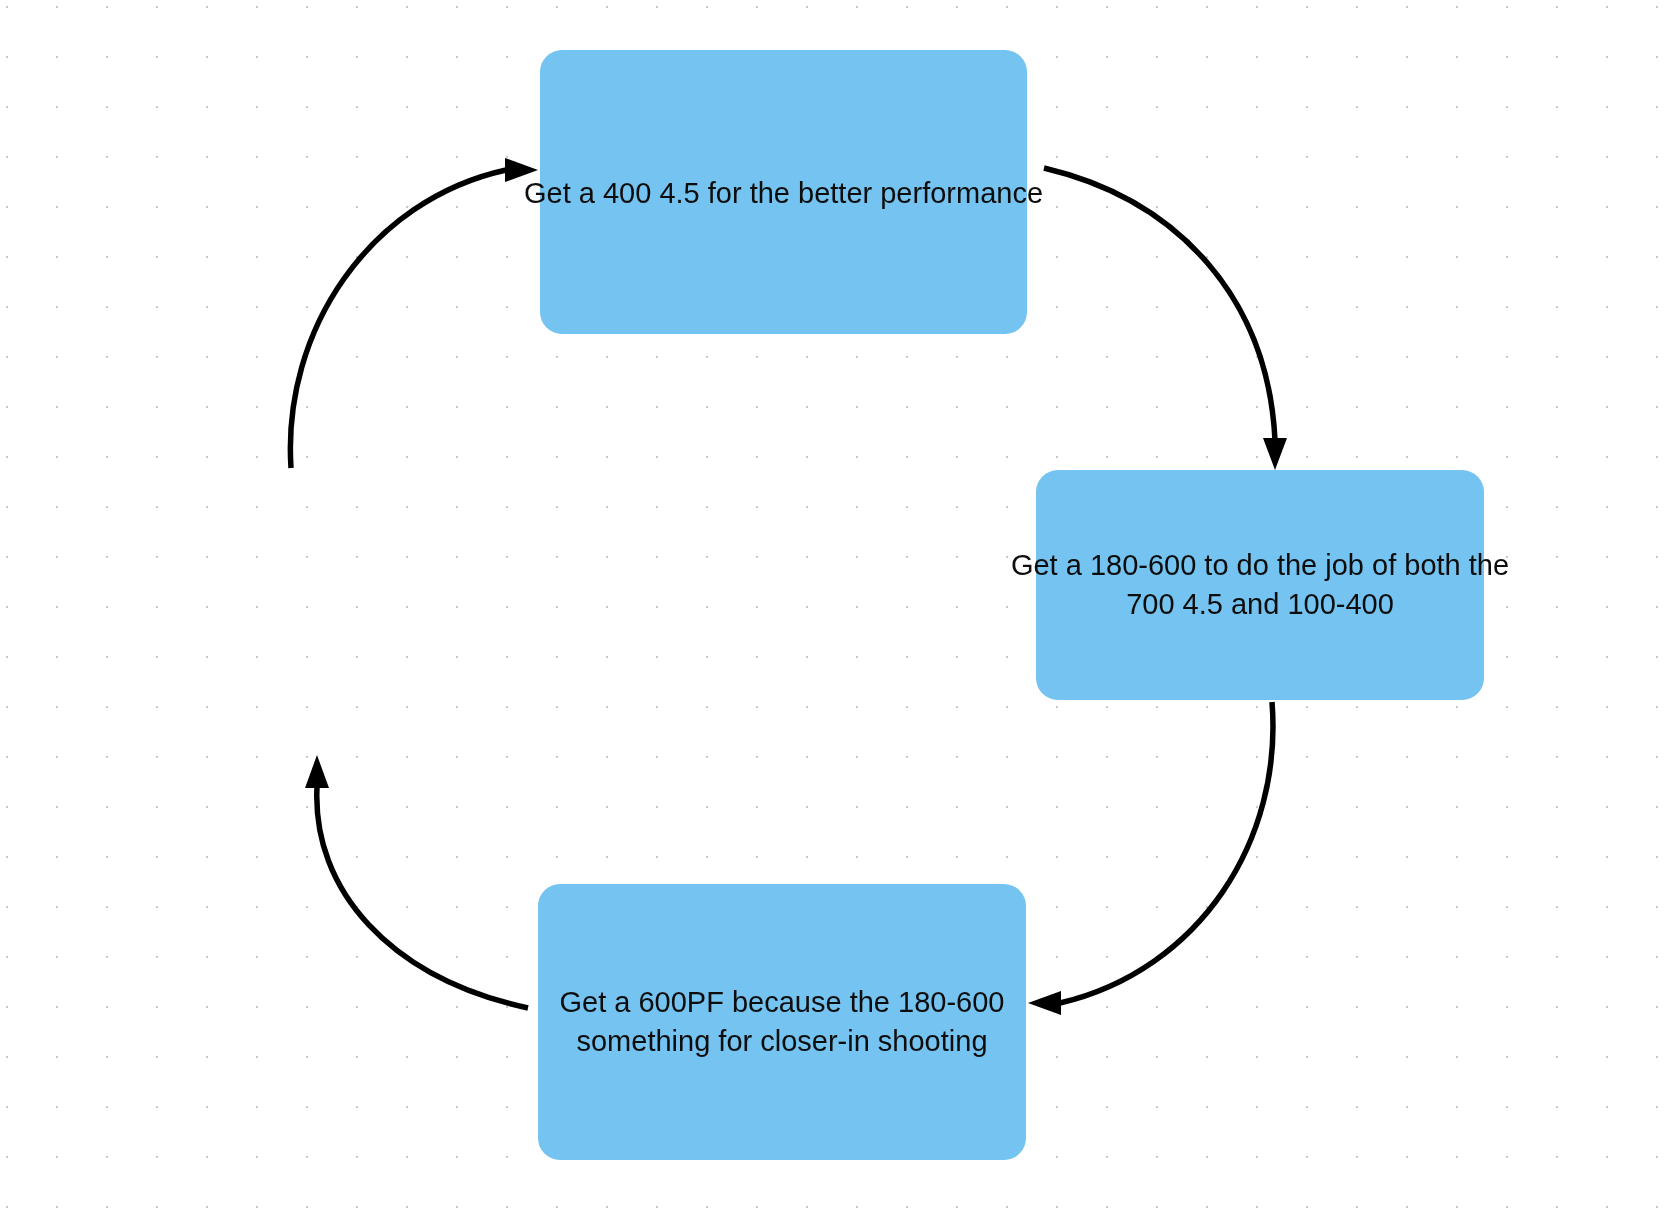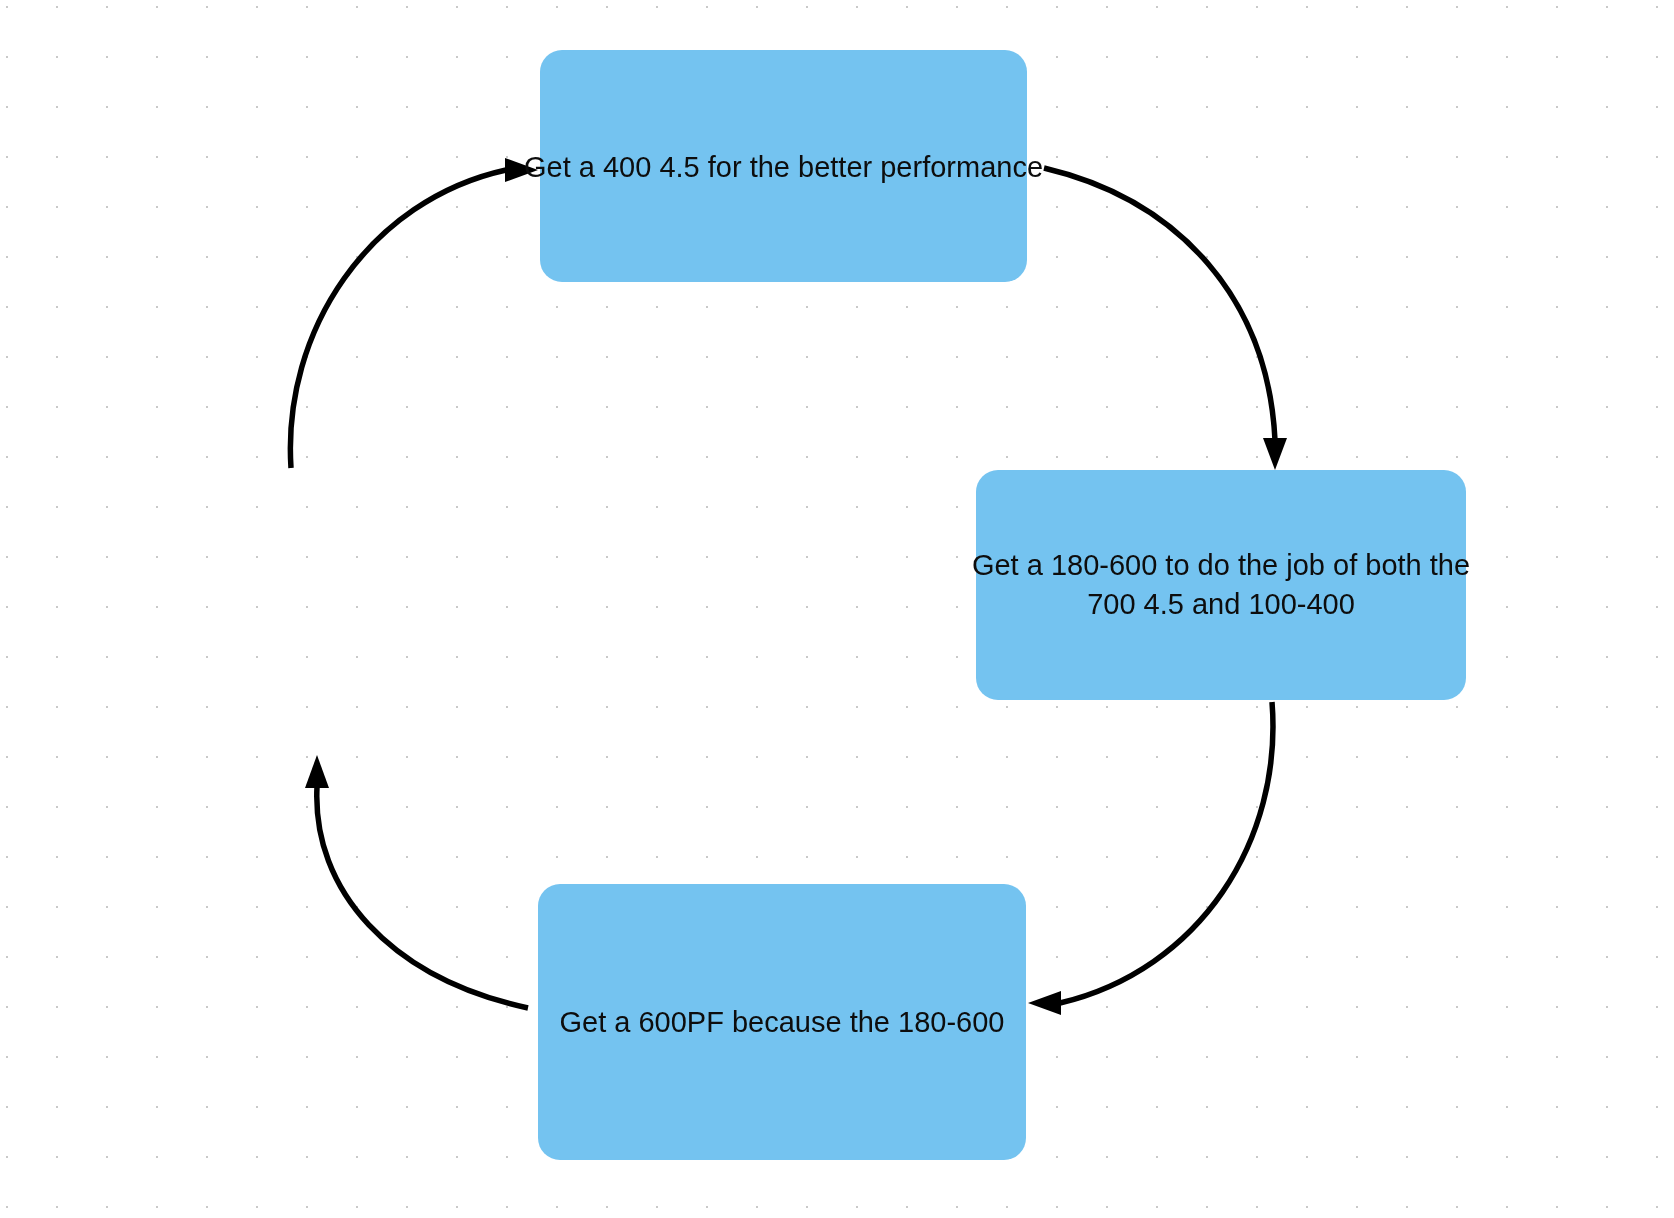"Get a 400 4.5 for" #node-top { height: 232px -> 284px }
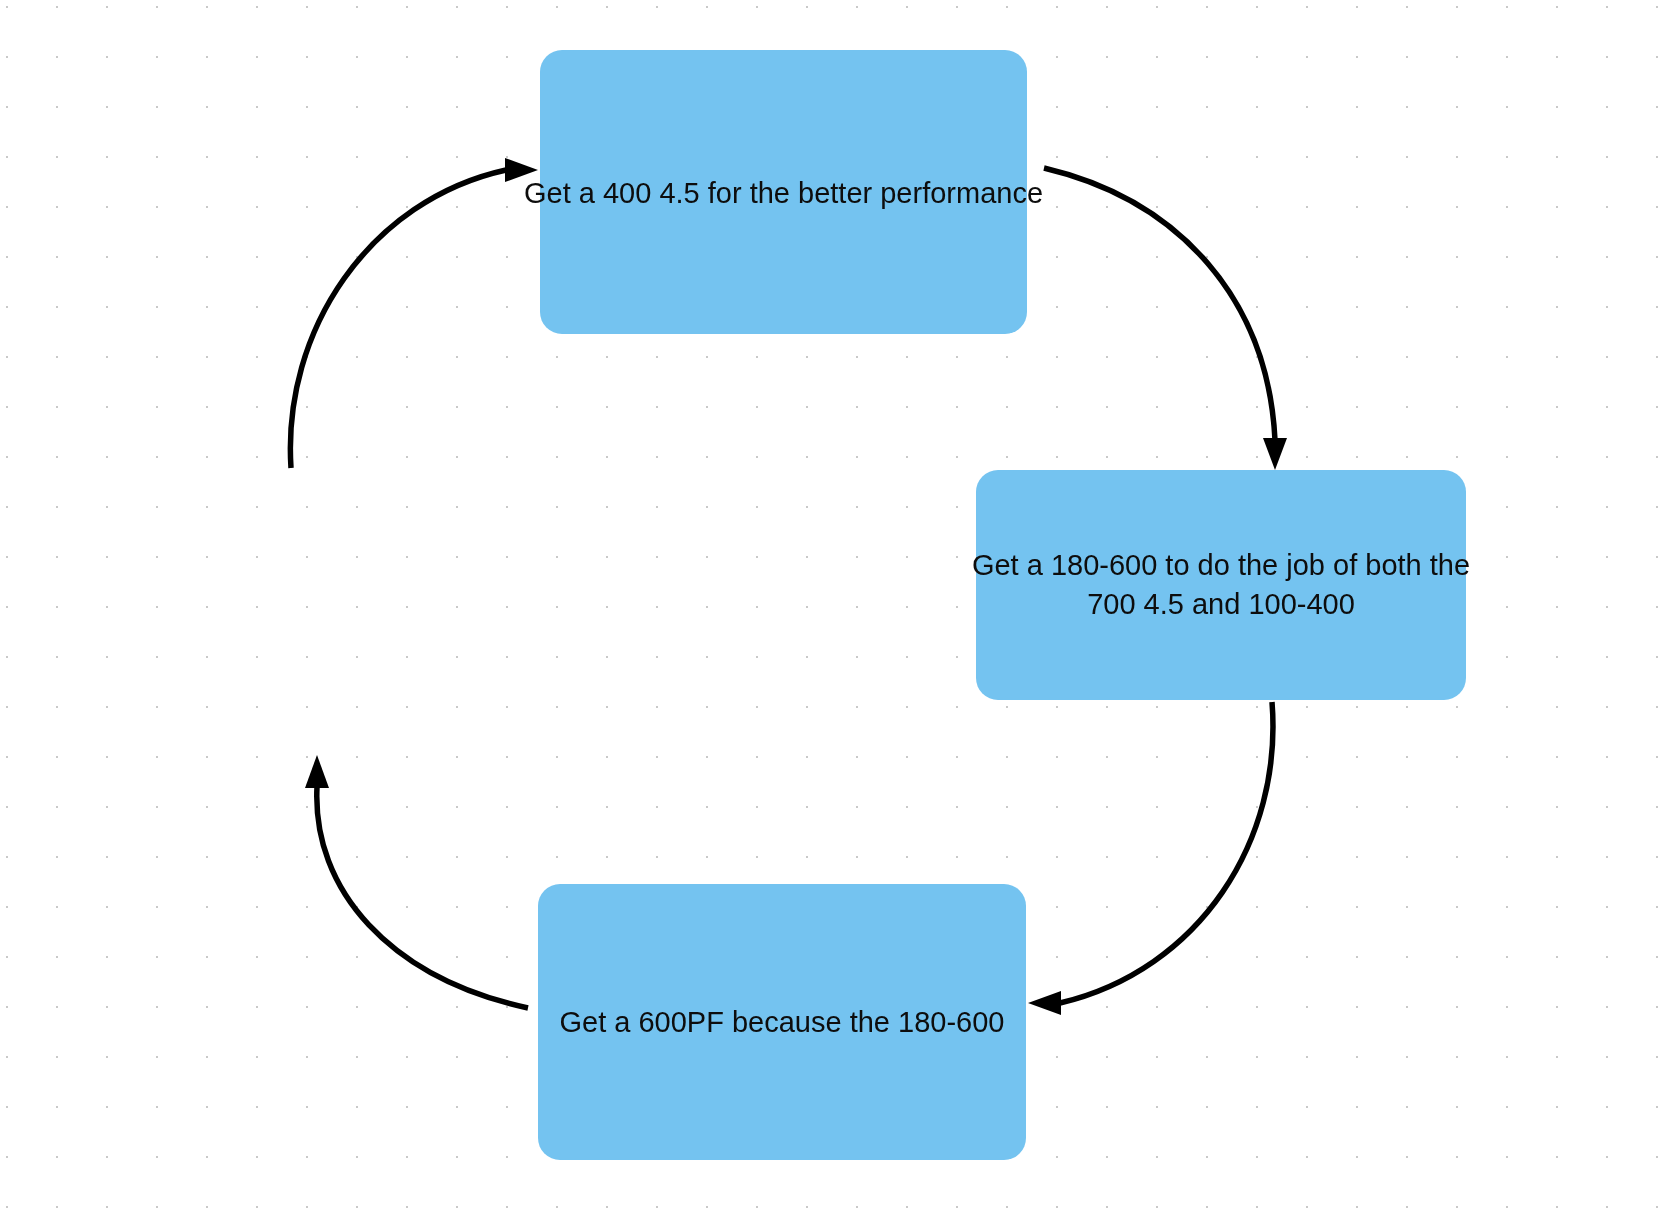"Get a 180-600 to do" #node-right { left: 976px -> 1036px; width: 490px -> 448px }
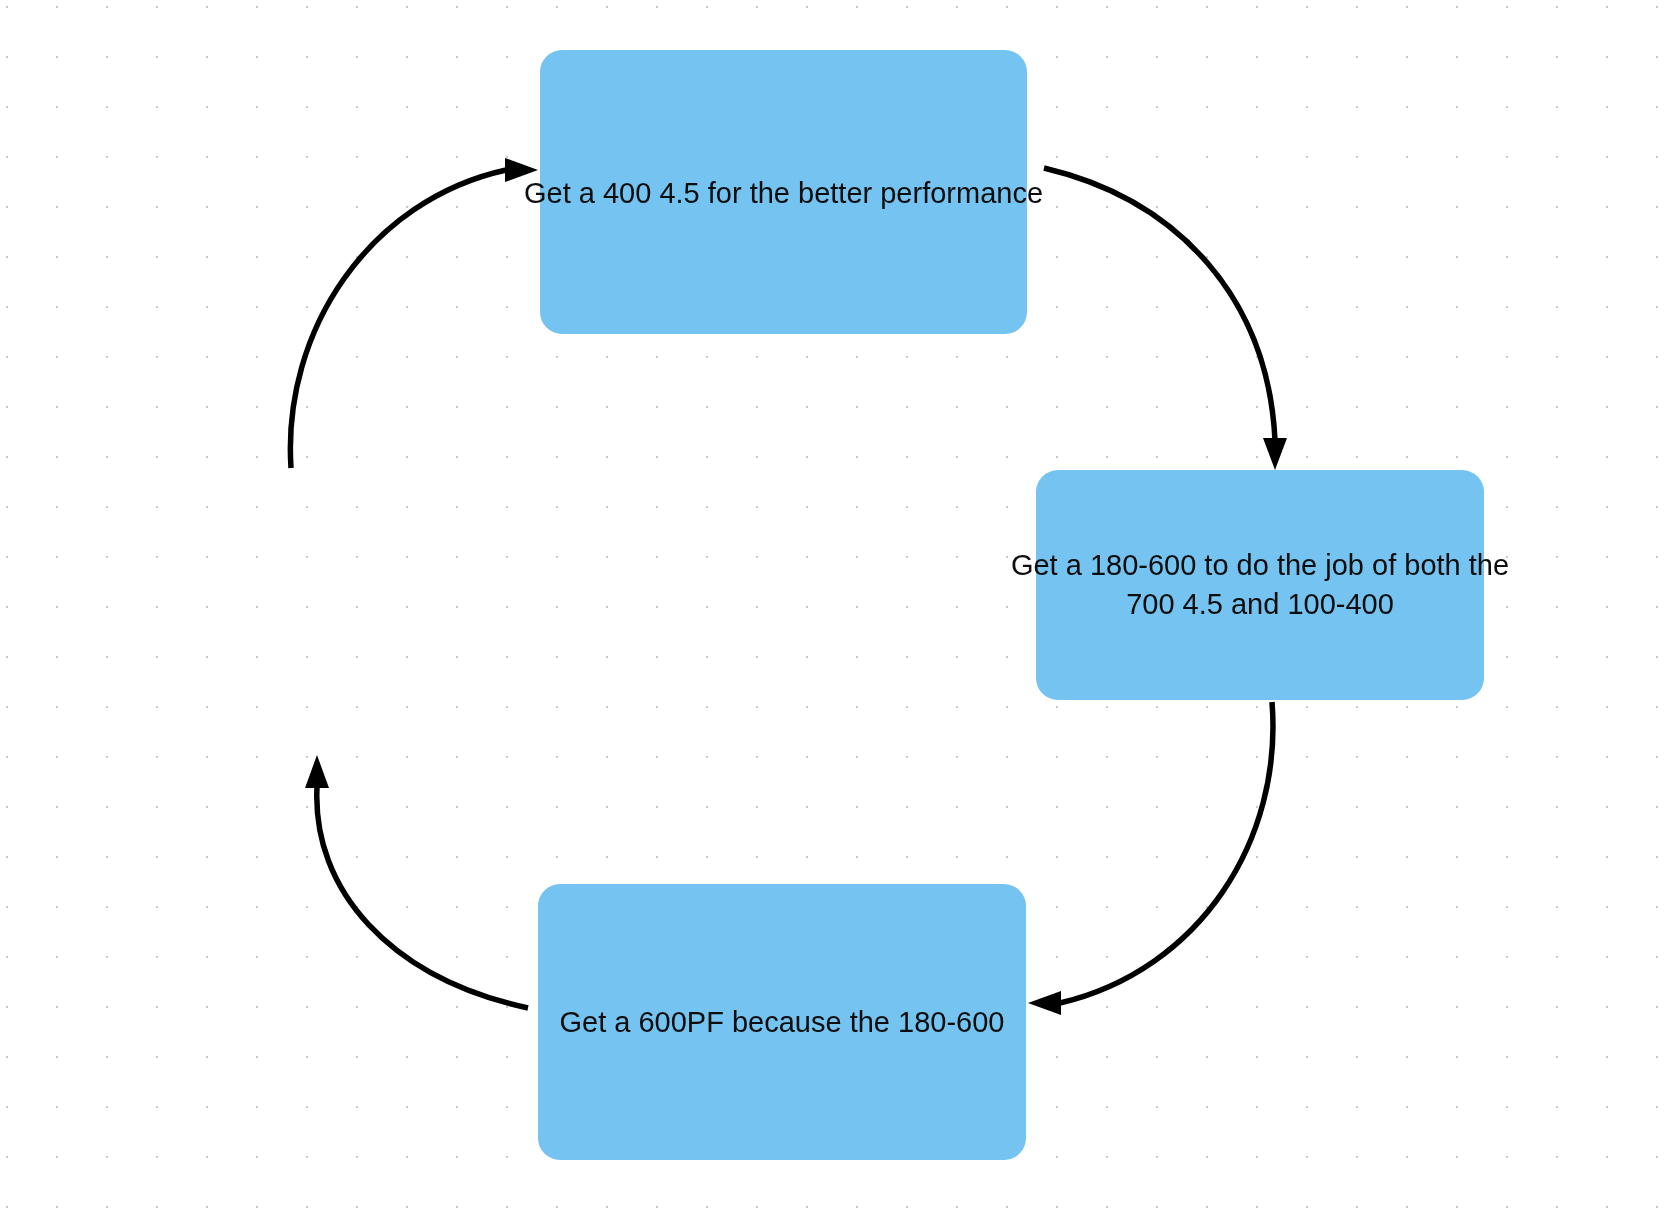"something for closer-in shooting" div { html: none -> <div>something for closer-in shooting</div> }
